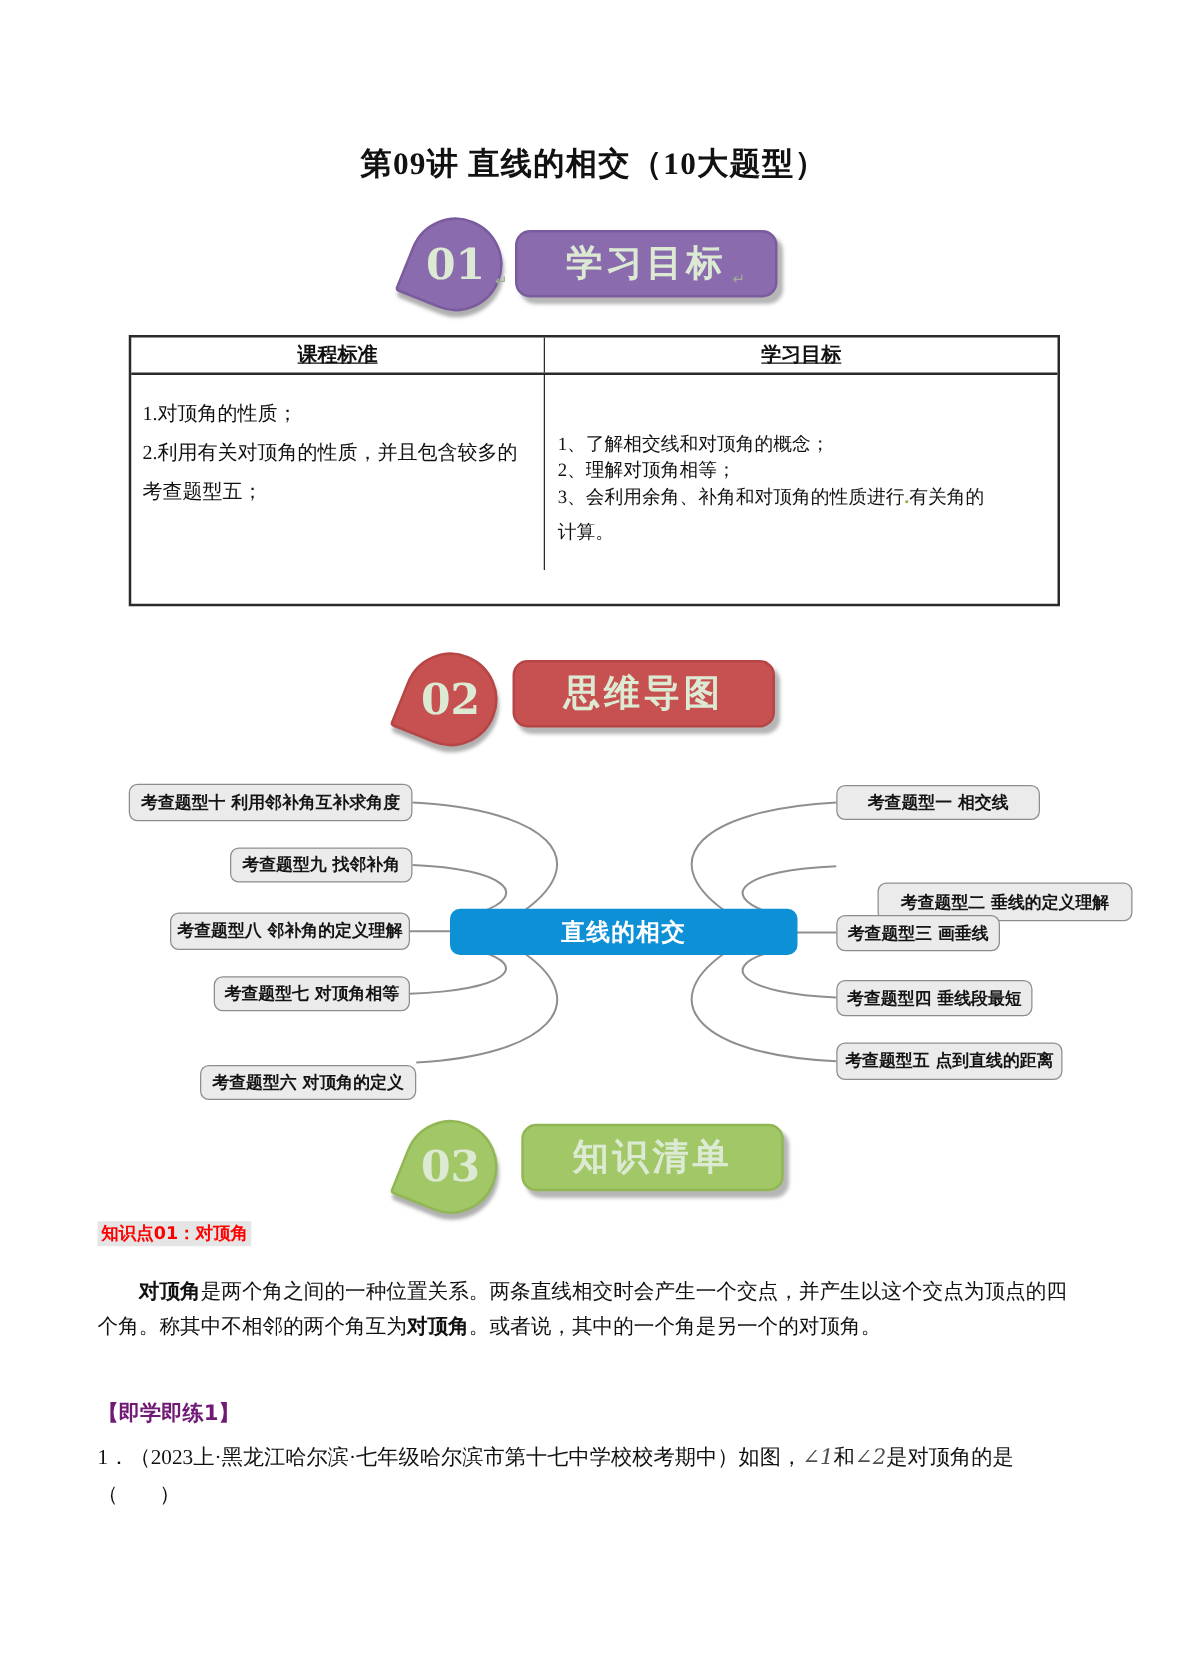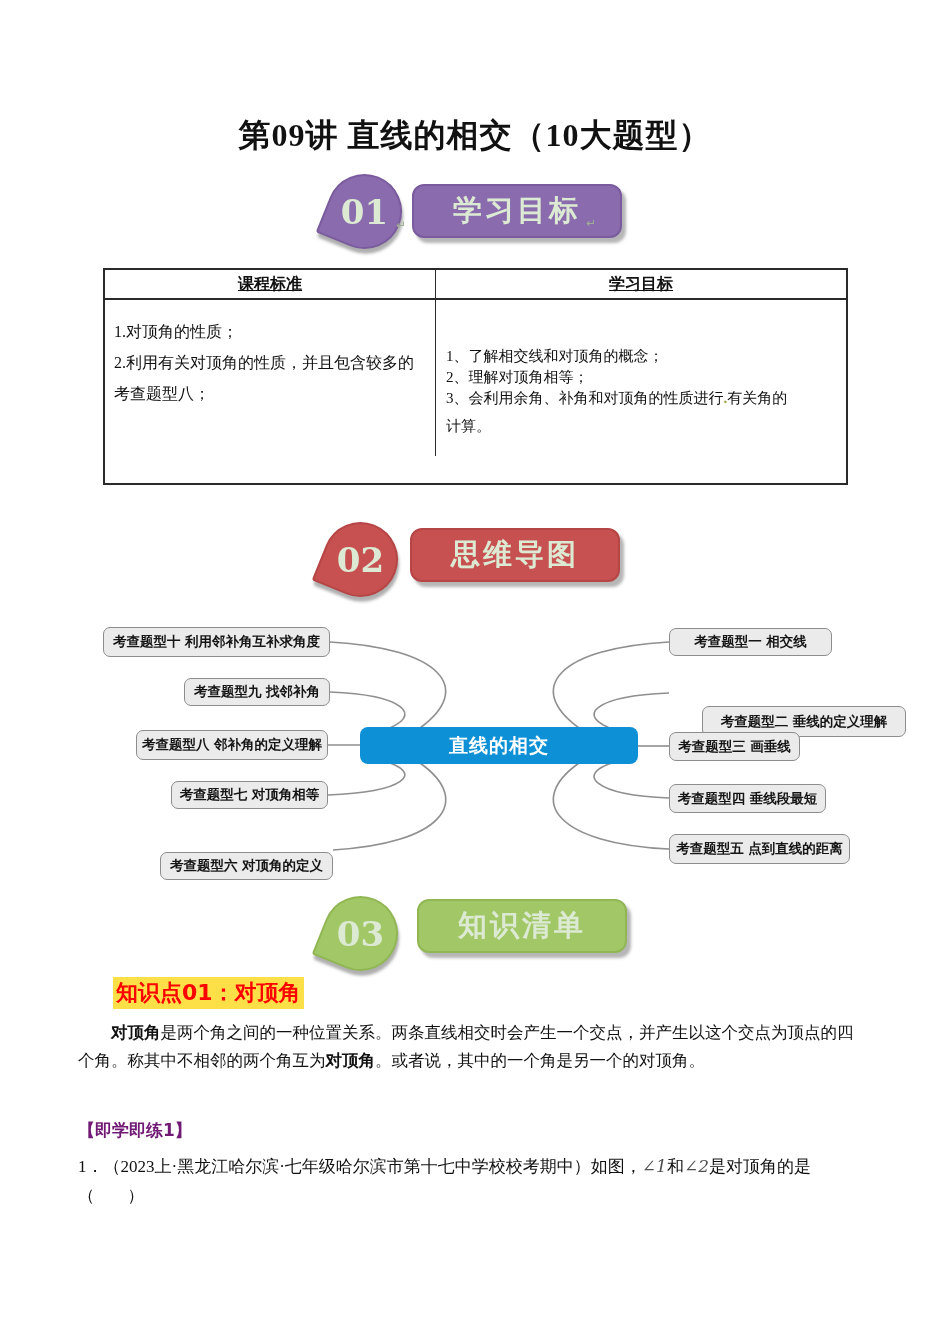"第09讲 直线的相交（10大题型）" .doc-title { font-size: 32px -> 25px }
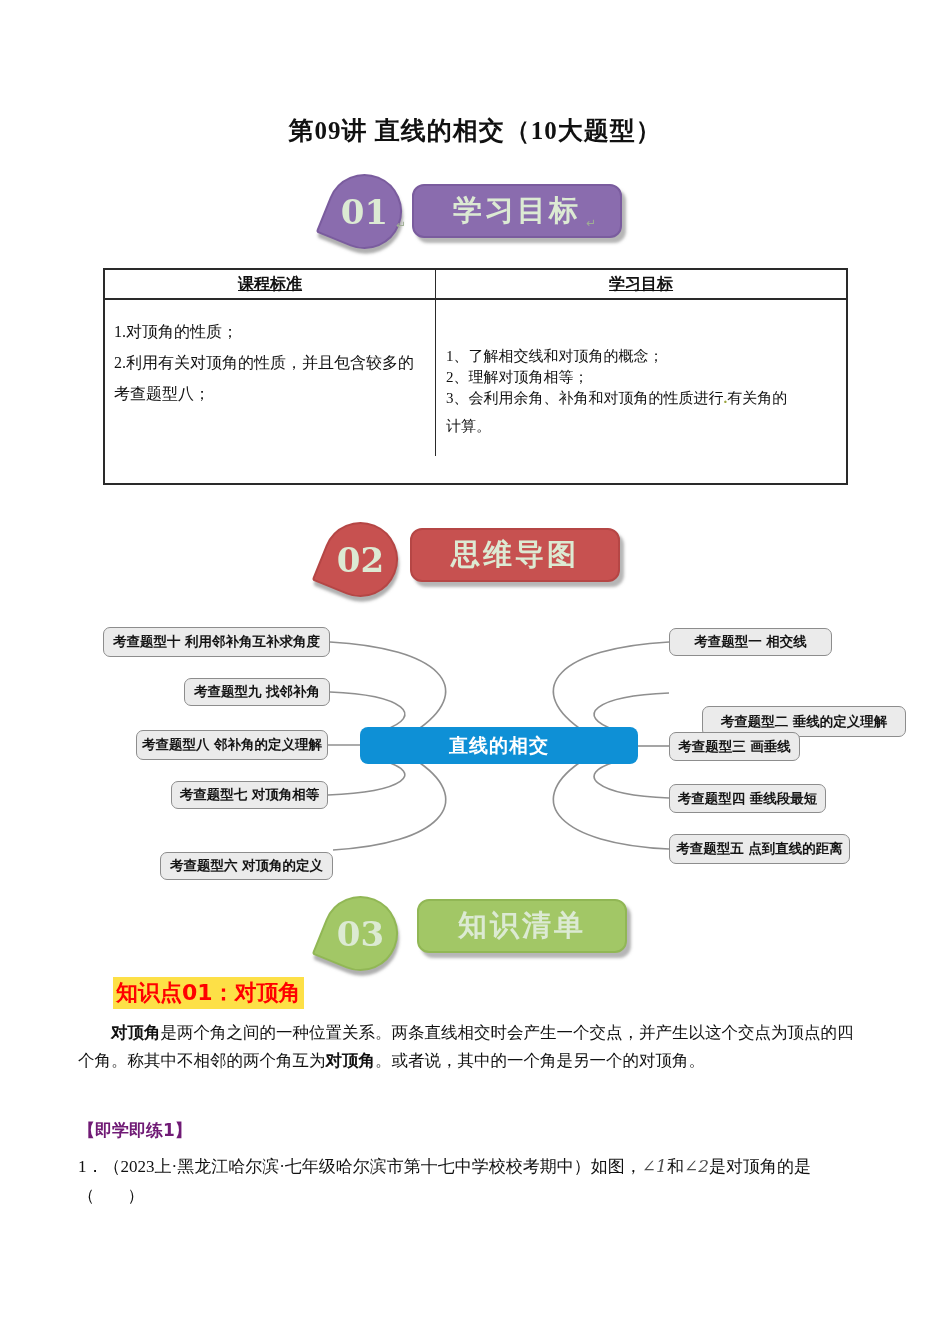"考查题型八；" div { text: 八 -> 五 }
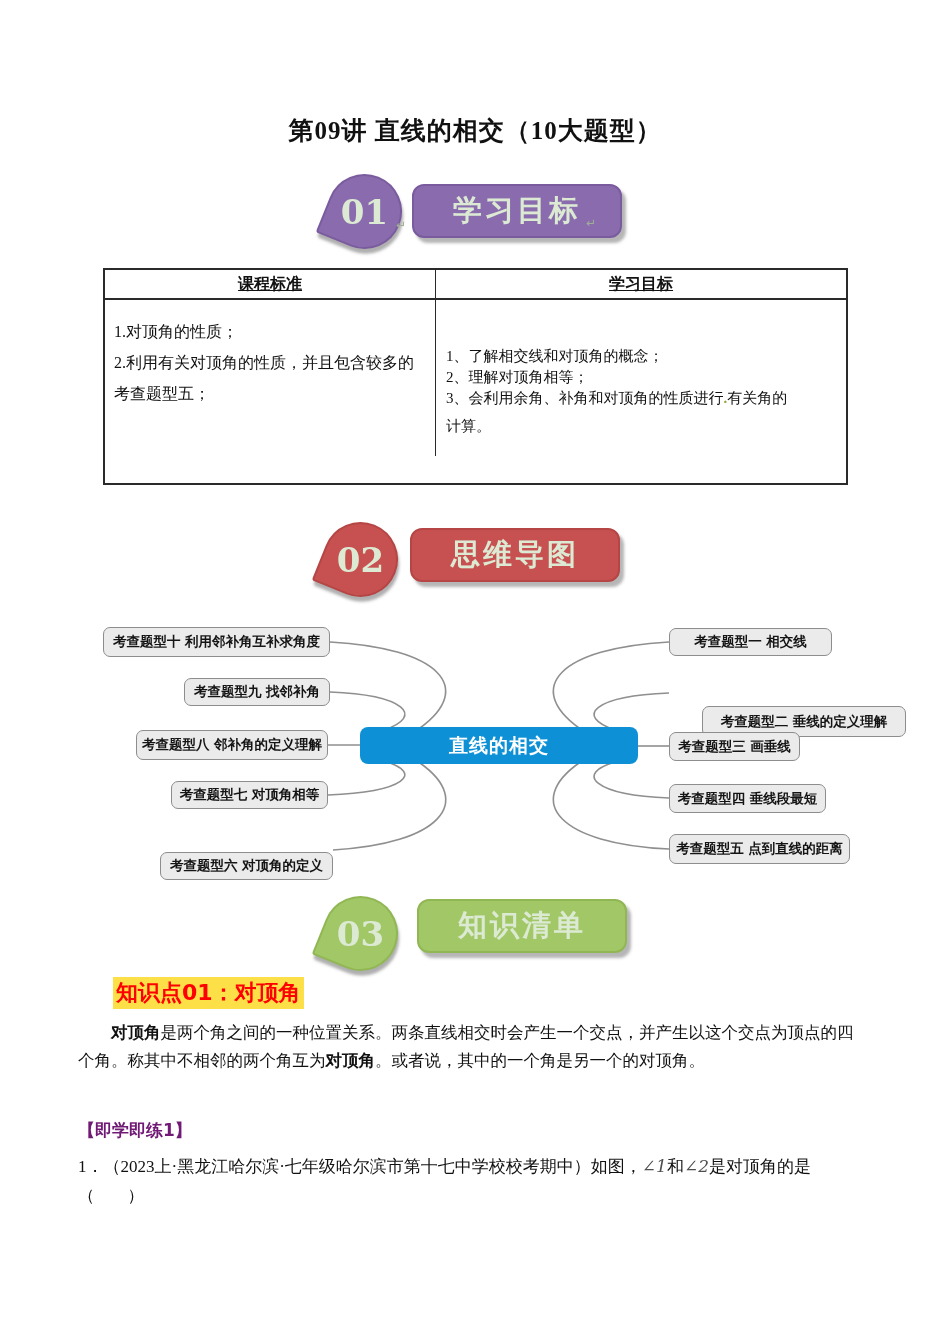"知识点01：对顶角" .kp-heading { background: #fde047 -> #e5e5e5; font-size: 22px -> 14px; margin-left: 35px -> none }
